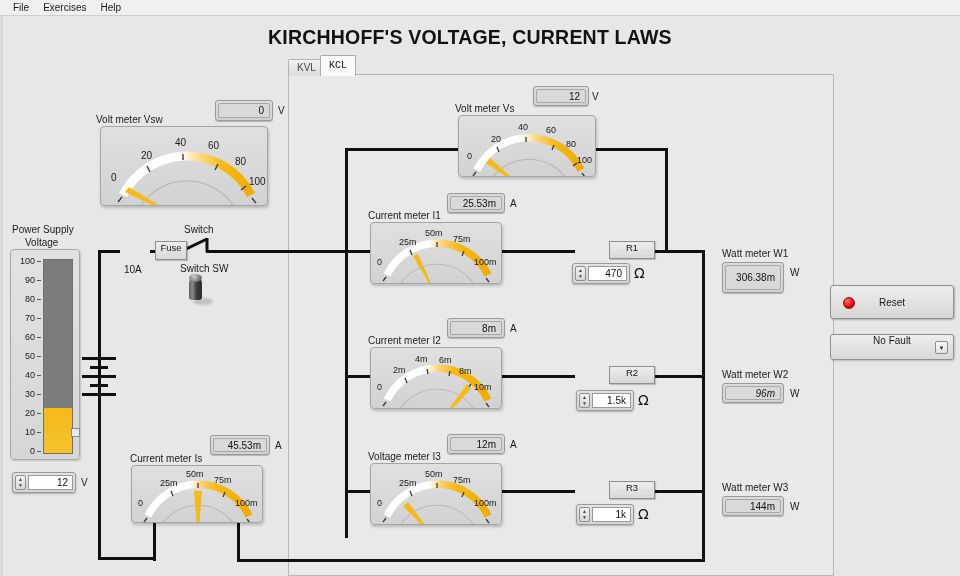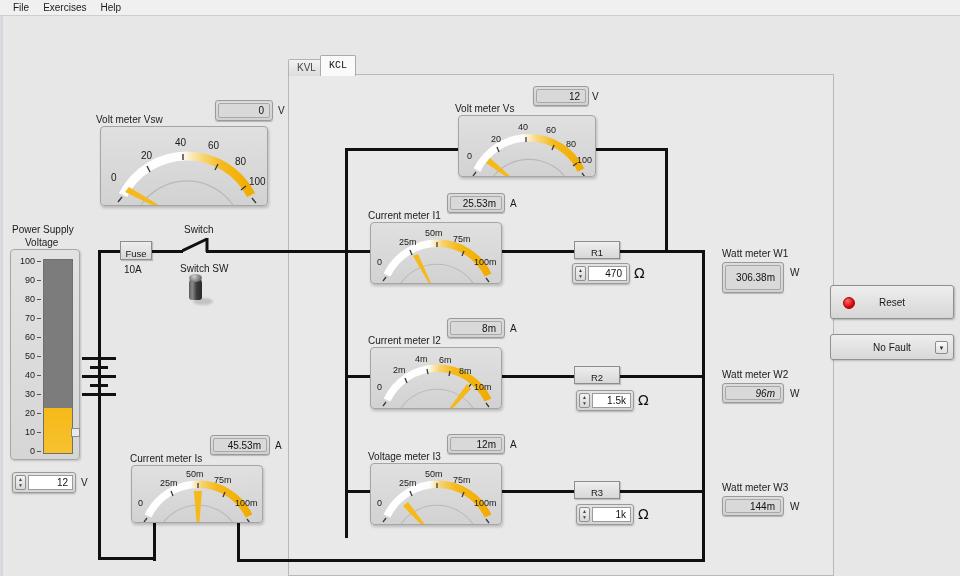"KIRCHHOFF'S VOLTAGE, CURRENT LAWS" div.title { html: none -> <div>KIRCHHOFF'S VOLTAGE, CURRENT LAWS</div> }
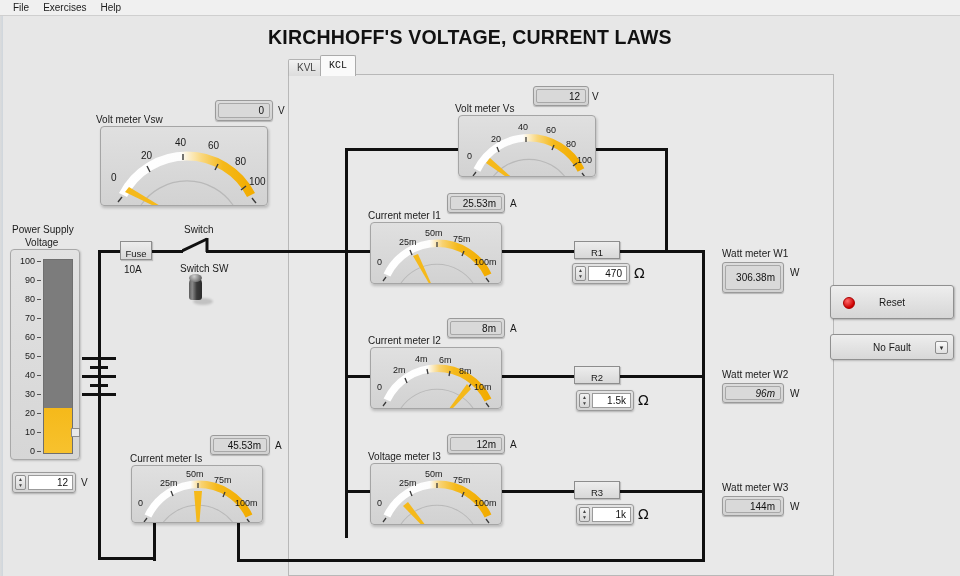"Fuse" .component-box { align-items: flex-end -> flex-start; margin-left: none -> 35px }
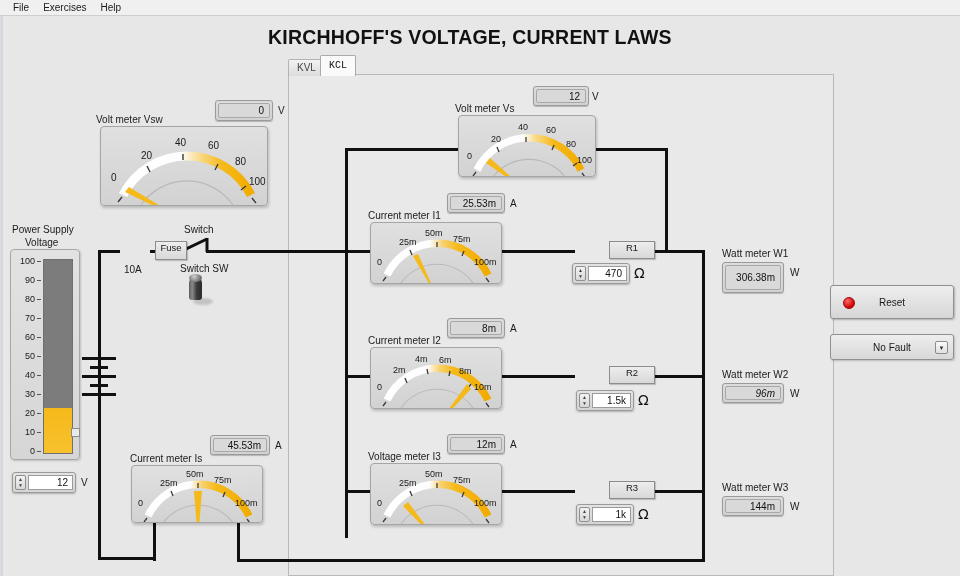"No Fault" .fault-btn { align-items: center -> flex-start }
